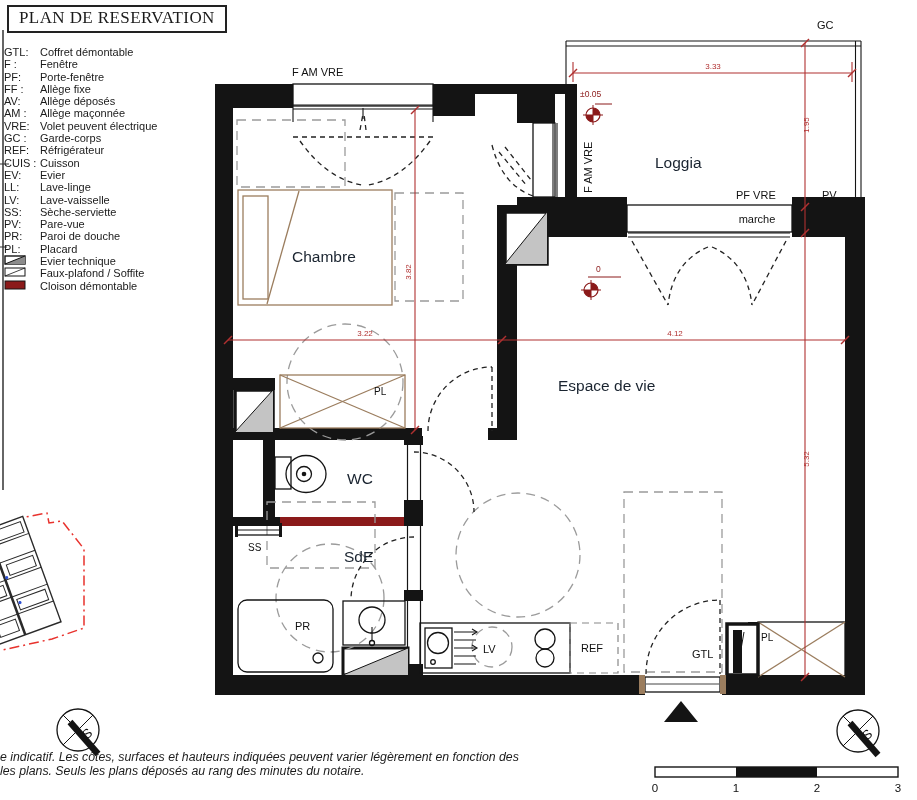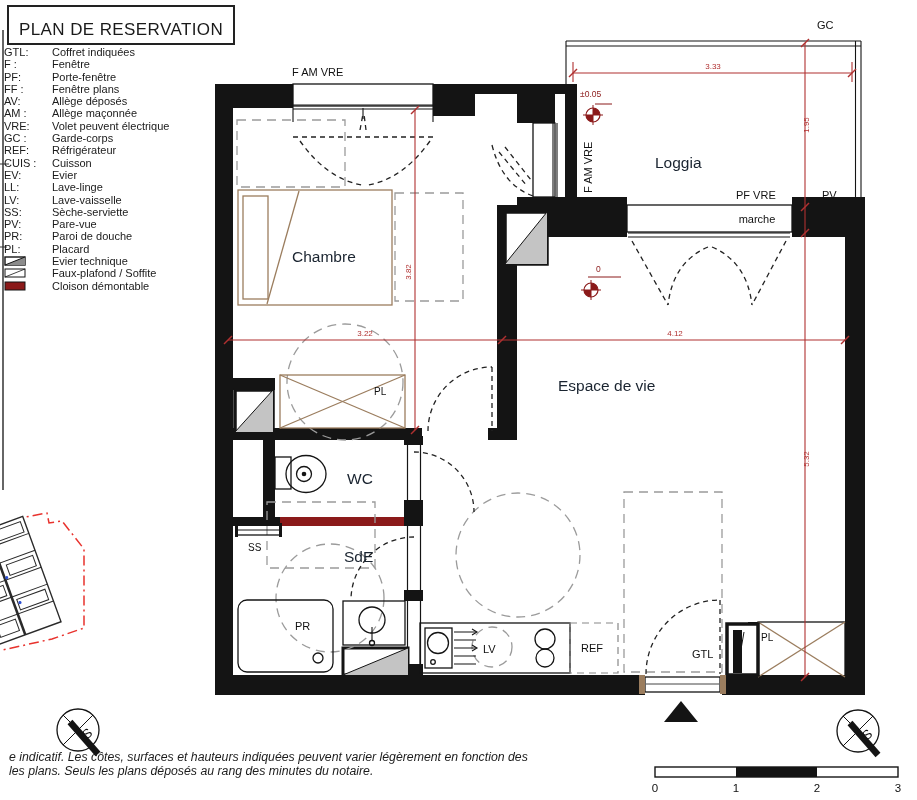"PLAN DE RESERVATION" .titlebox { font-family: none -> Liberation Serif, serif; padding: 13px 10px 3px 10px -> 1px 10px 3px 10px }
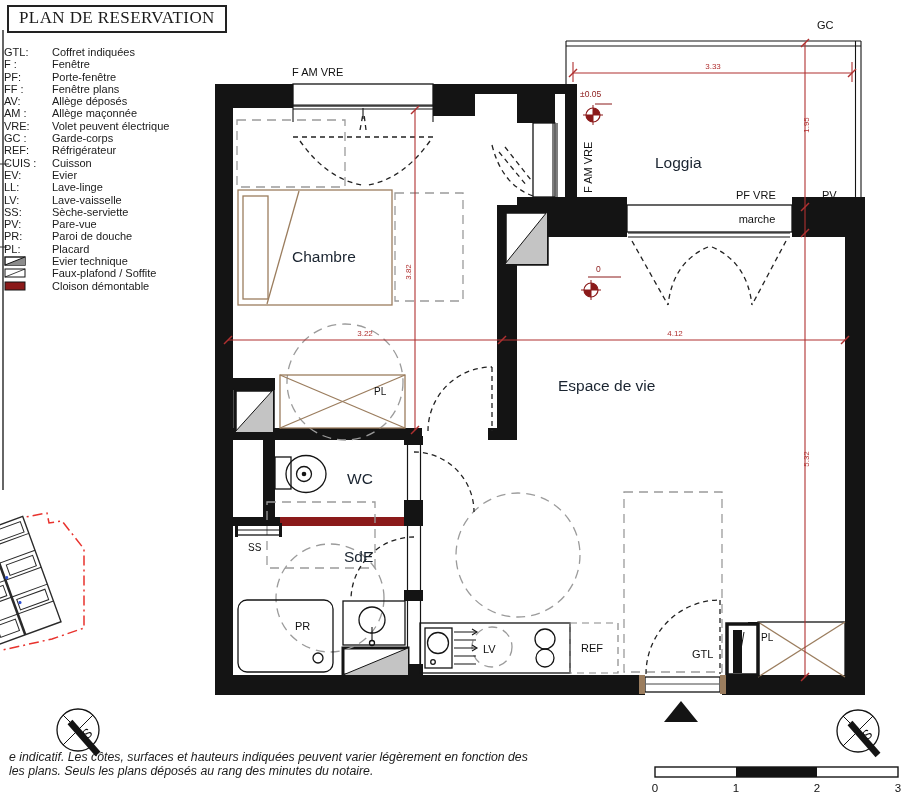"GTL:" .lrow { align-items: center -> flex-start; gap: 12px -> none }
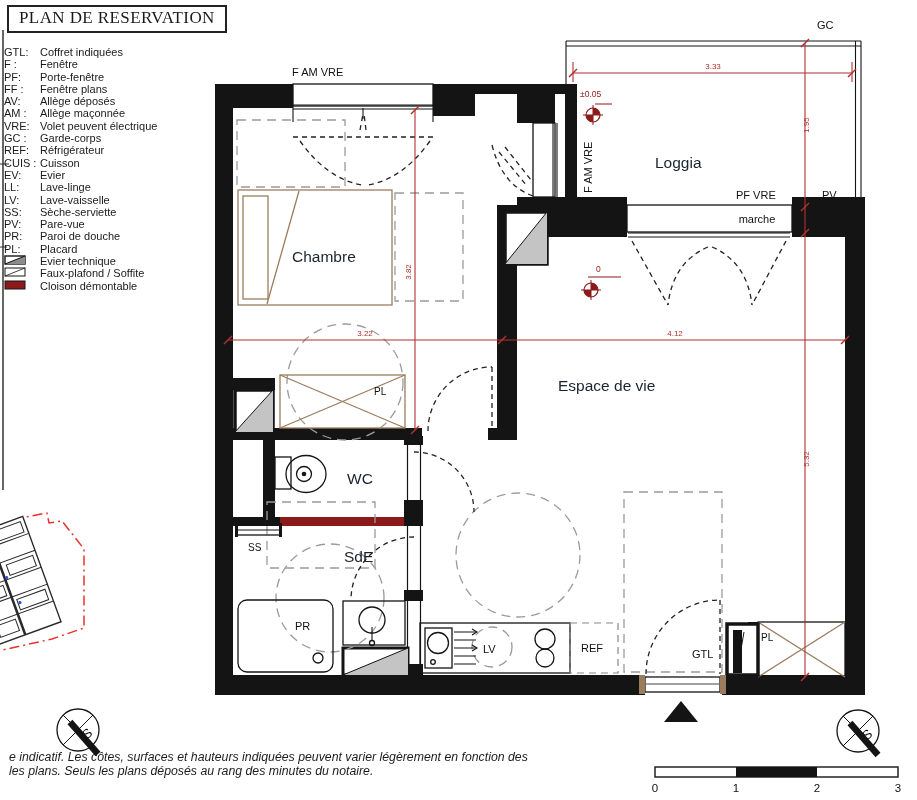"Coffret indiquées" span { text: indiquées -> démontable }
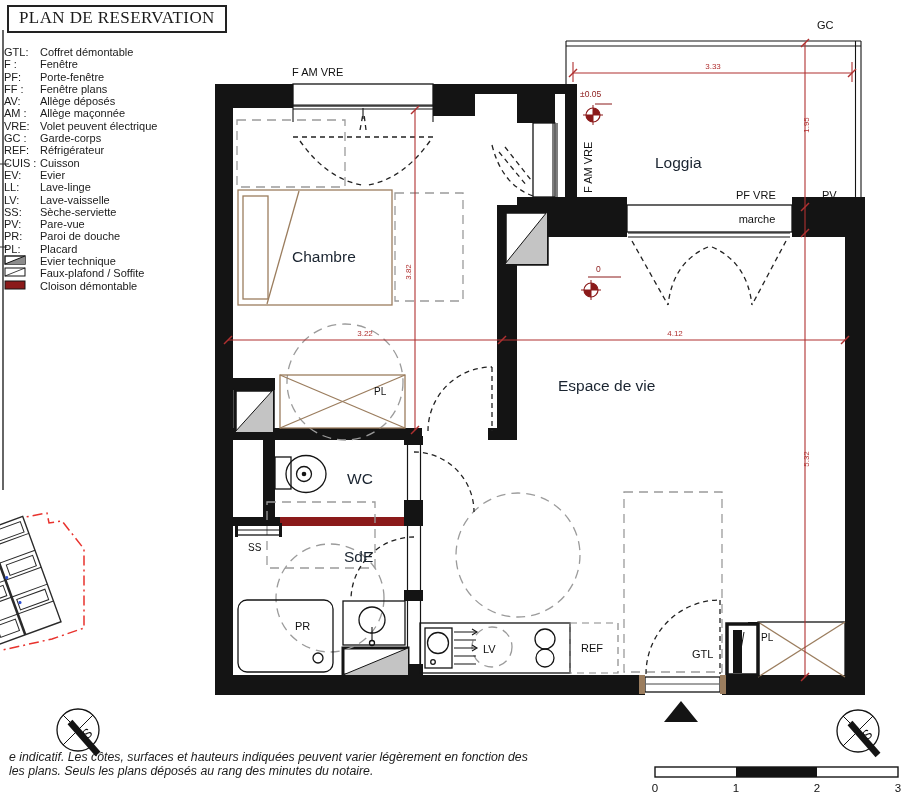"Fenêtre plans" span { text: Fenêtre plans -> Allège fixe }
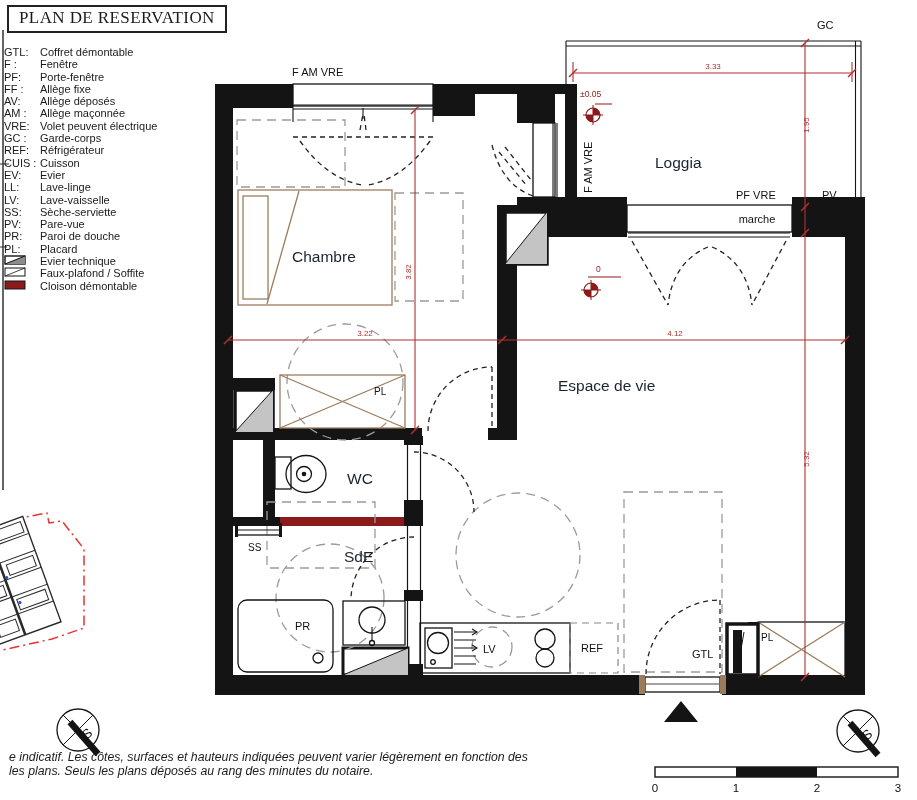"e indicatif. Les côtes, surfaces" .disclaimer { padding-left: 9px -> none }
